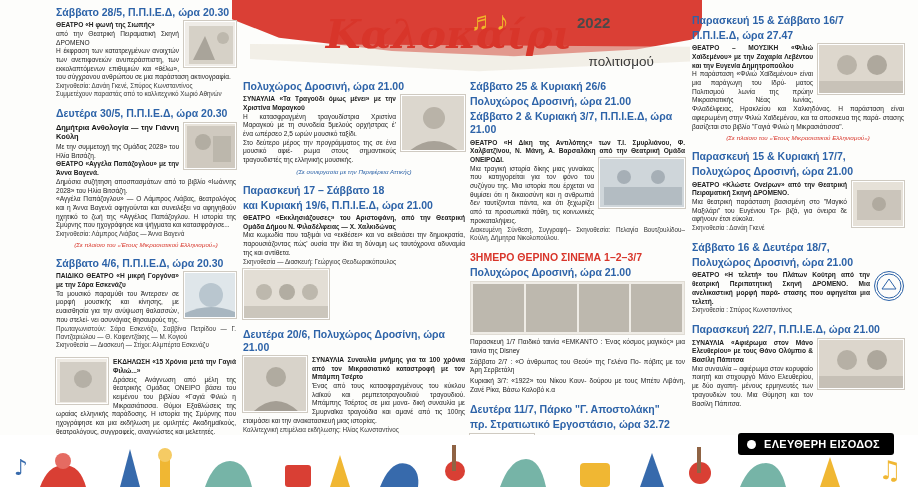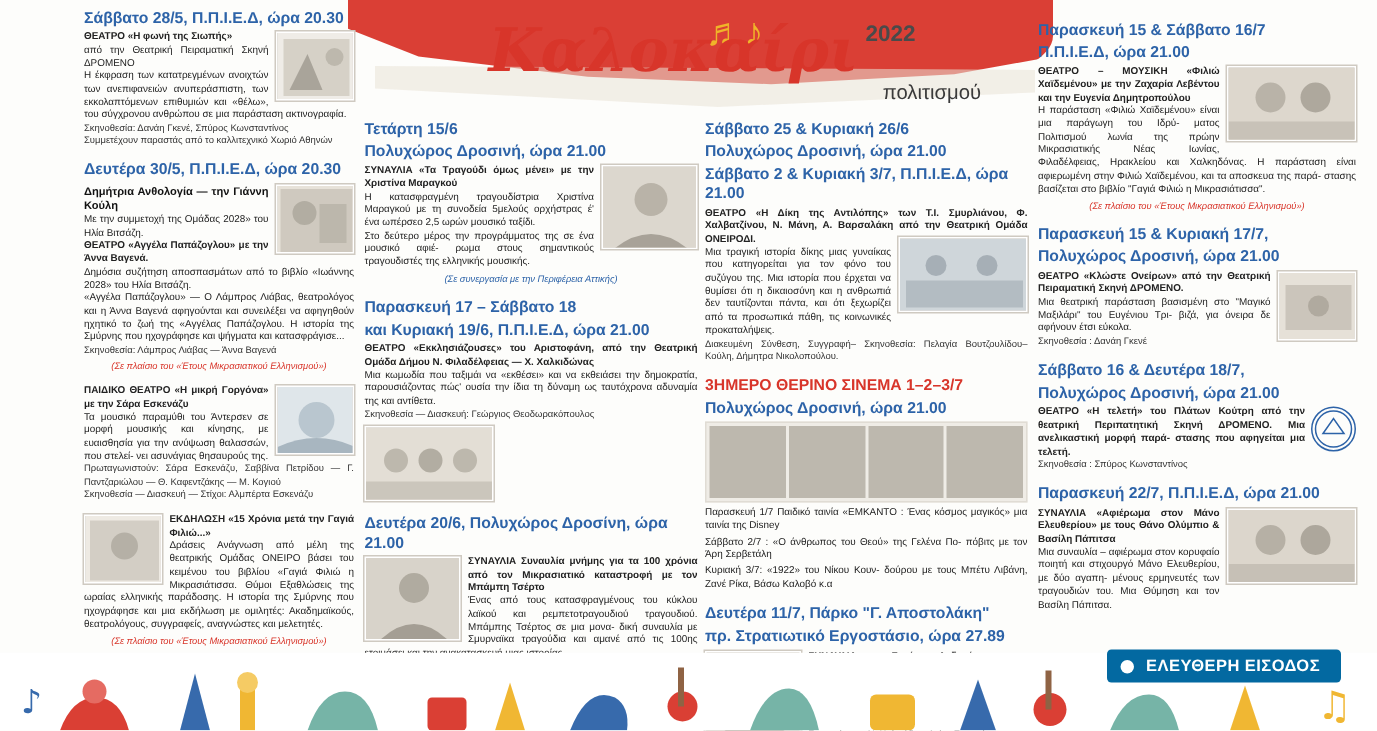"Π.Π.Ι.Ε.Δ, ώρα 21.00" div.blk-head { text: 21.00 -> 27.47 }
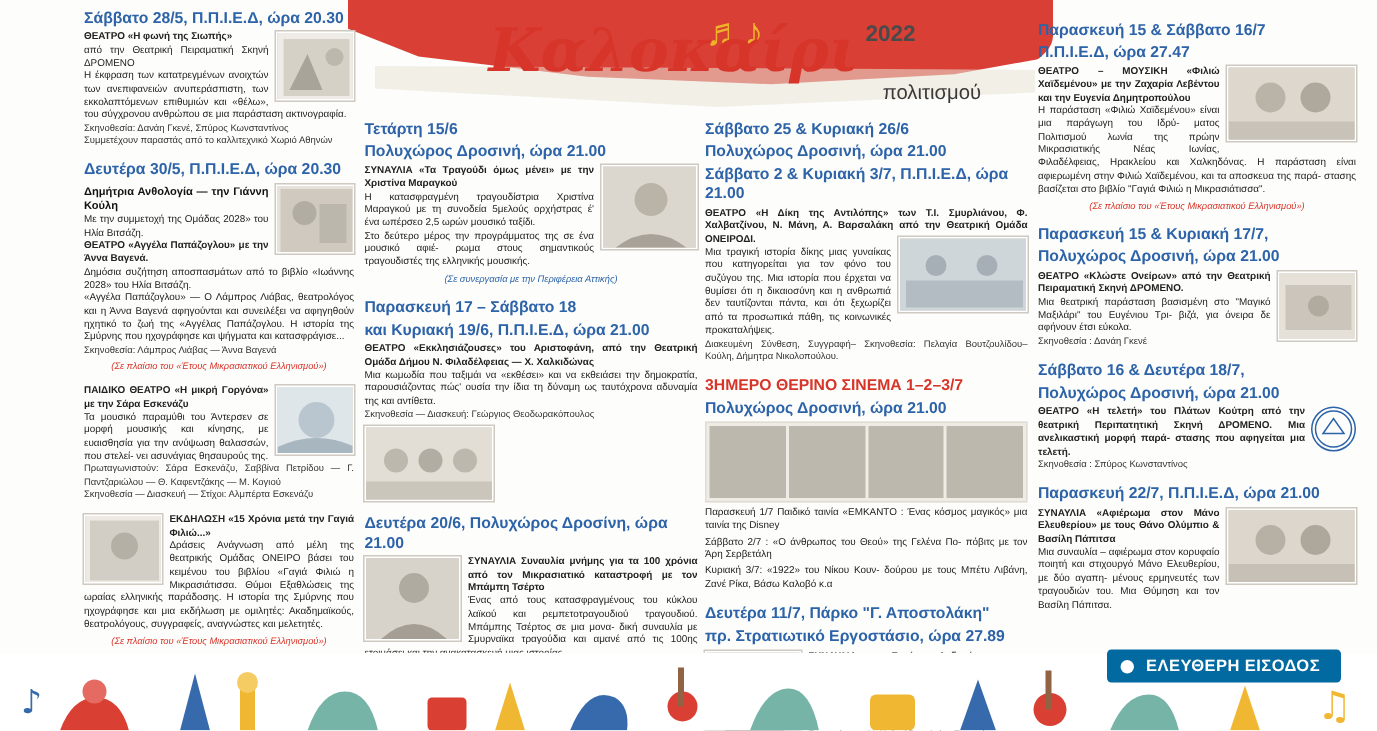"Τετάρτη 15/6" div.blk-head { html: <div>Τετάρτη 15/6</div> -> none }
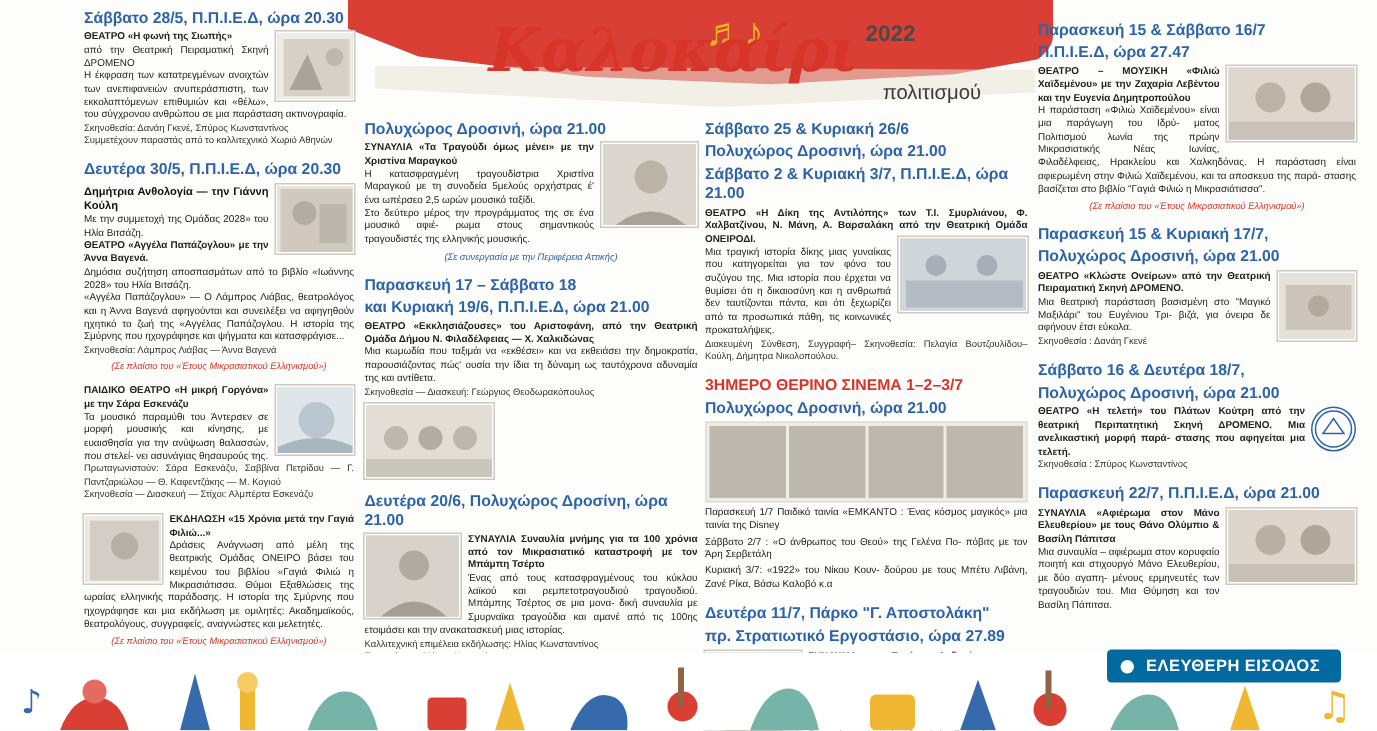"Σάββατο 4/6, Π.Π.Ι.Ε.Δ, ώρα 20.30" div.blk-head { html: none -> <div>Σάββατο 4/6, Π.Π.Ι.Ε.Δ, ώρα 20.30</div> }
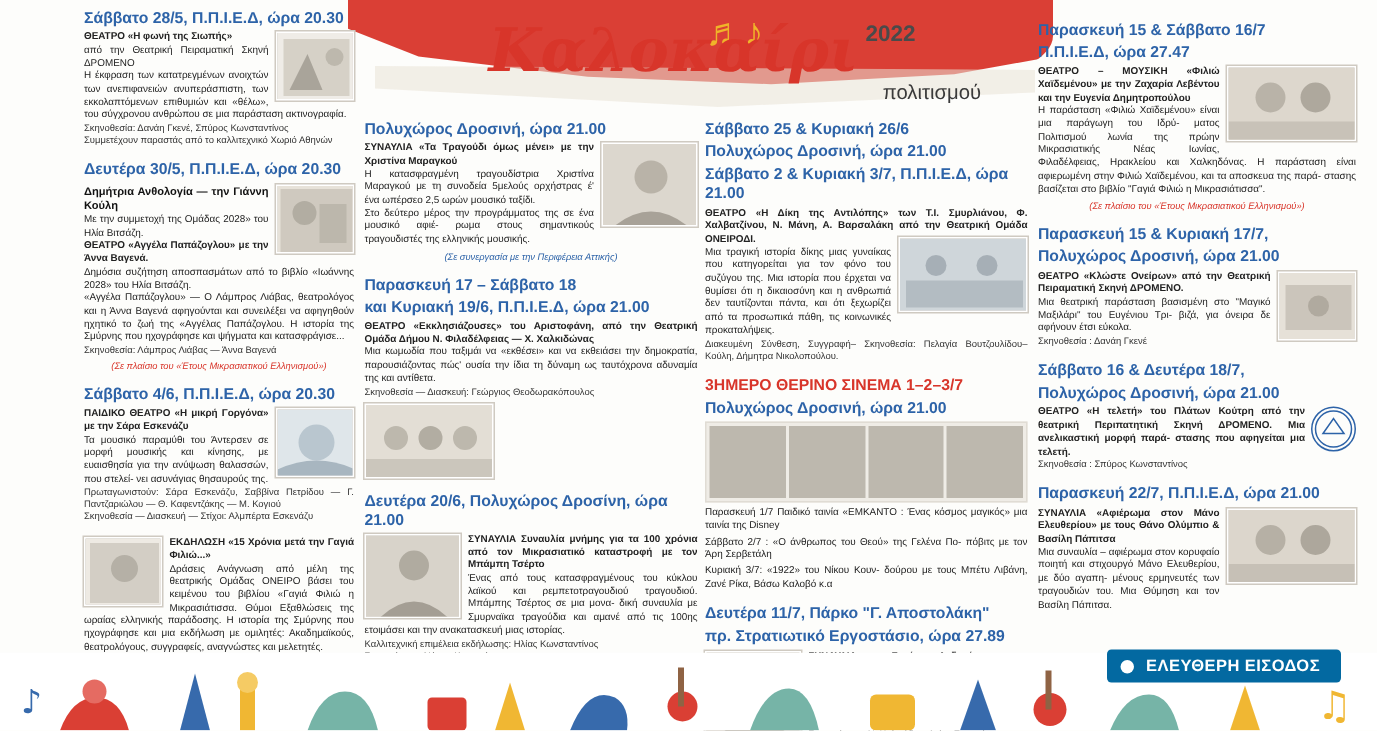"πρ. Στρατιωτικό Εργοστάσιο, ώρα 27.89" div.blk-head { text: 27.89 -> 32.72 }
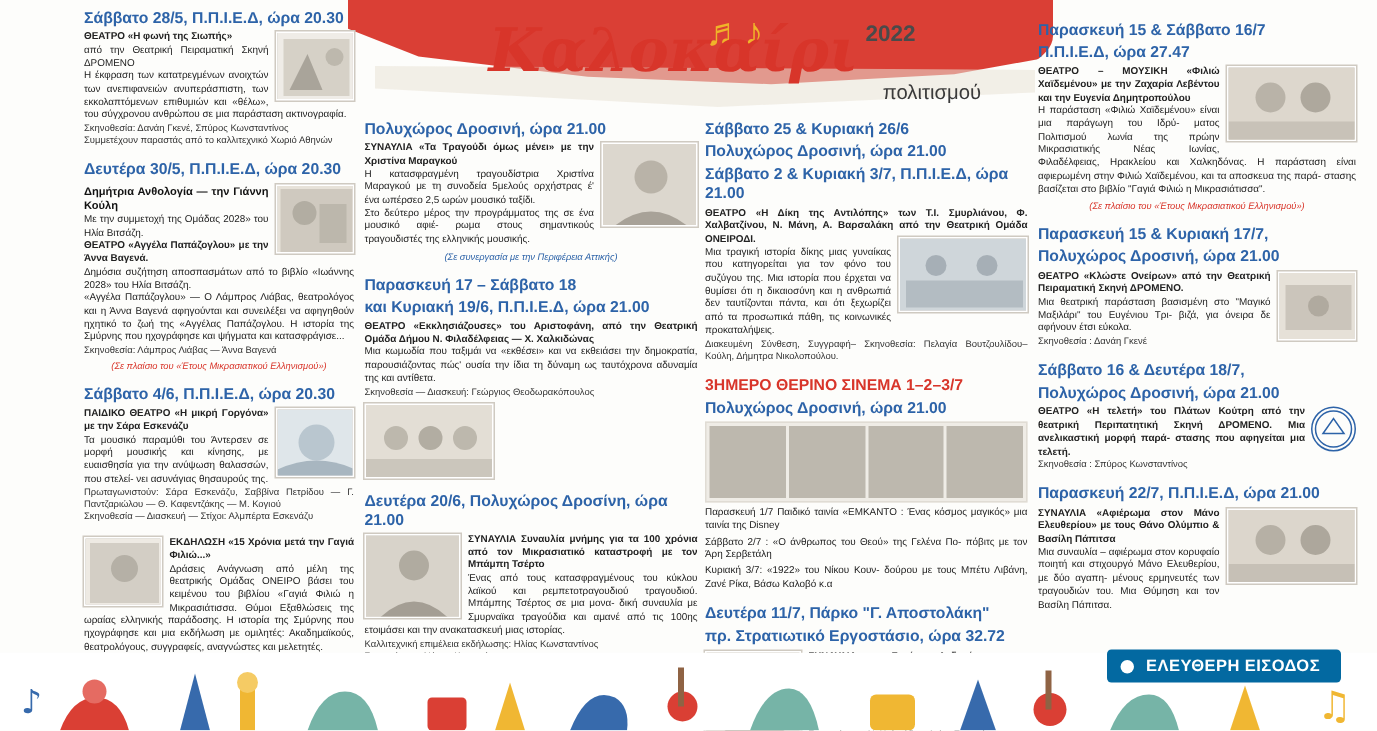"ΕΛΕΥΘΕΡΗ ΕΙΣΟΔΟΣ" .freebadge { background: #0369a1 -> #000000 }
